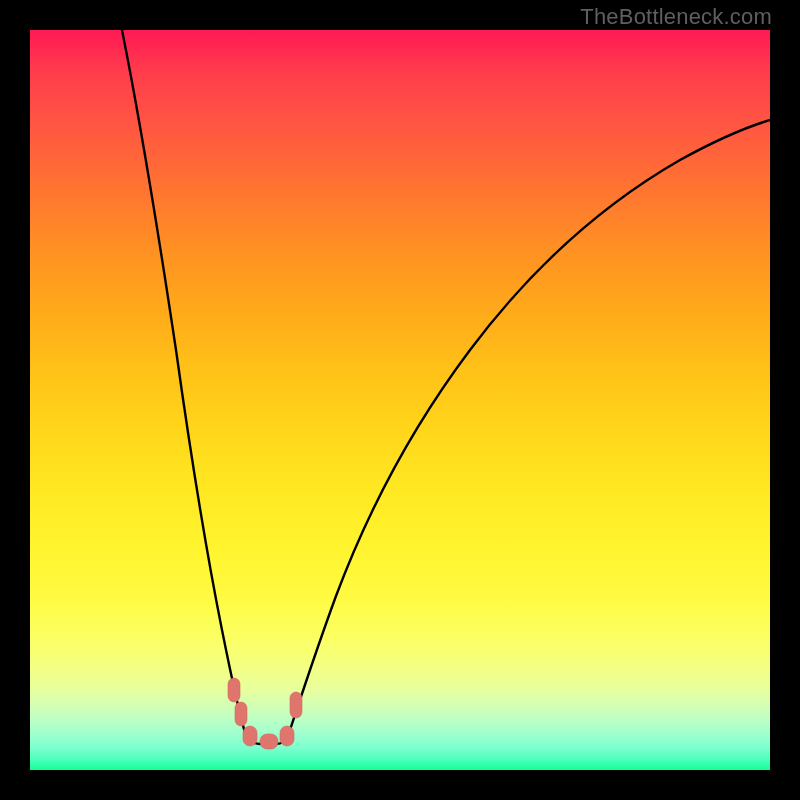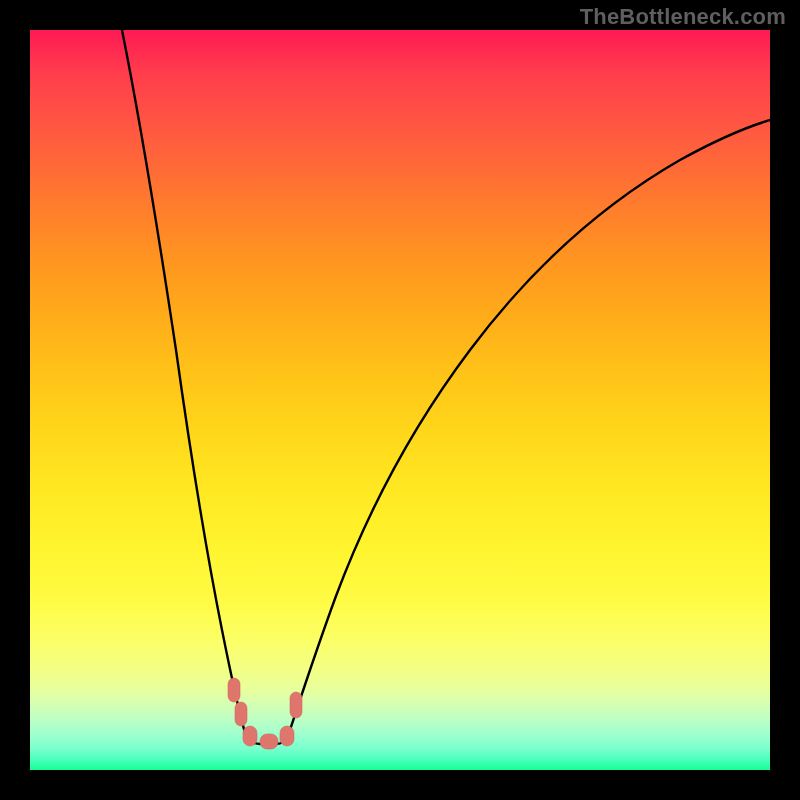"TheBottleneck.com" .attribution { font-weight: 700 -> 400; right: 14px -> 28px }
